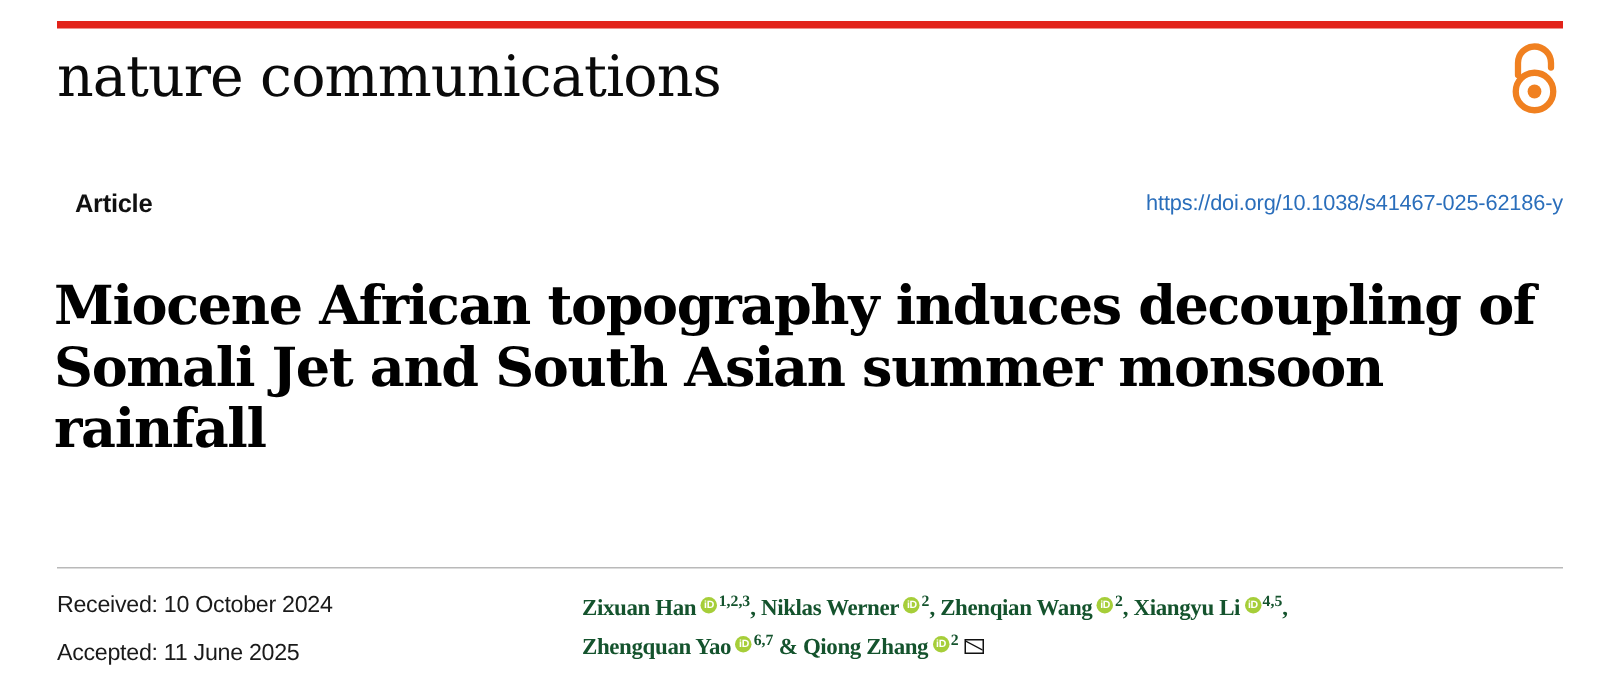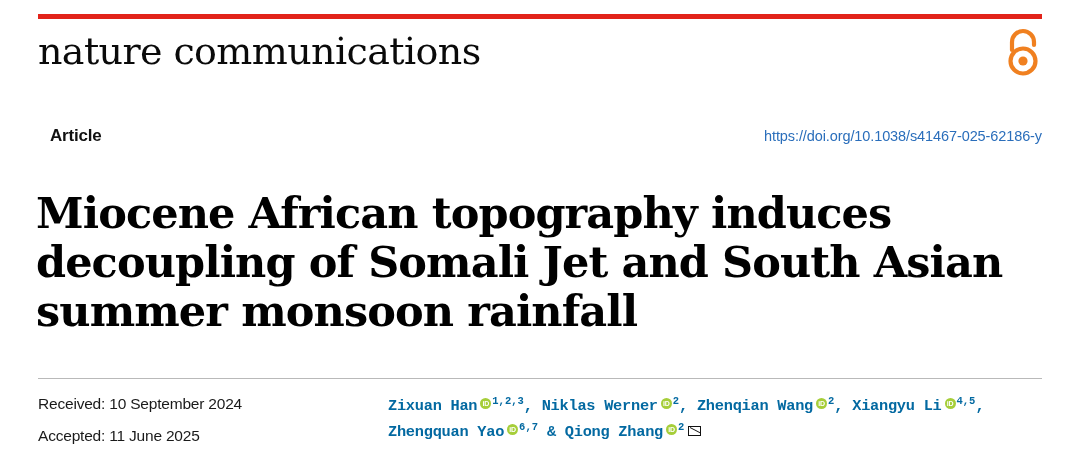"Miocene African topography induces" .title { font-size: 43px -> 36px }
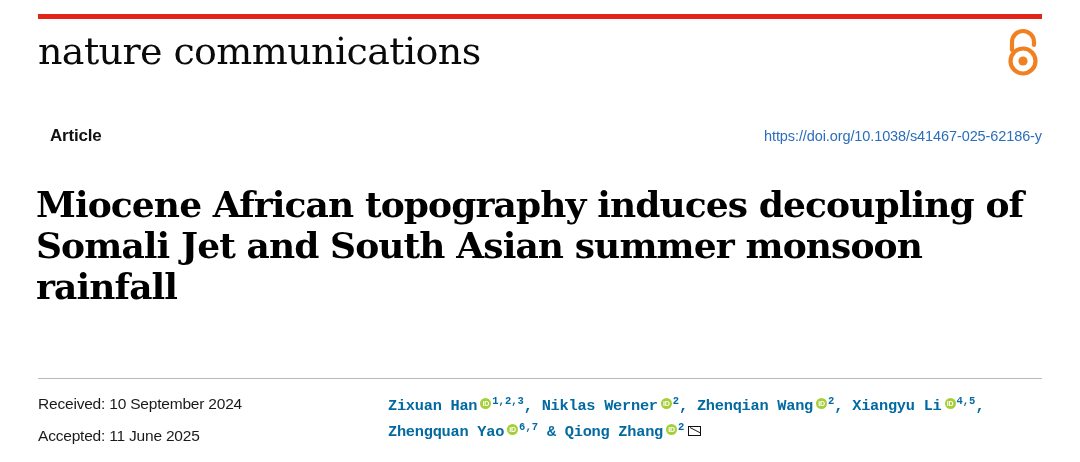"Received: 10 September 2024" div { text: September -> October }
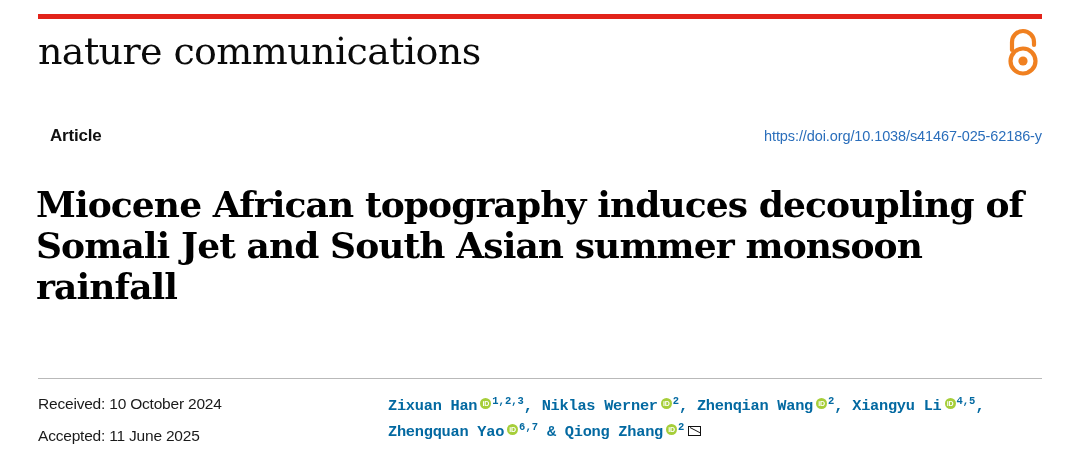"Zixuan Han 1,2,3, Niklas Werner" .authors { color: #0369a1 -> #14532d; font-family: Liberation Mono, monospace -> Liberation Serif, serif }
